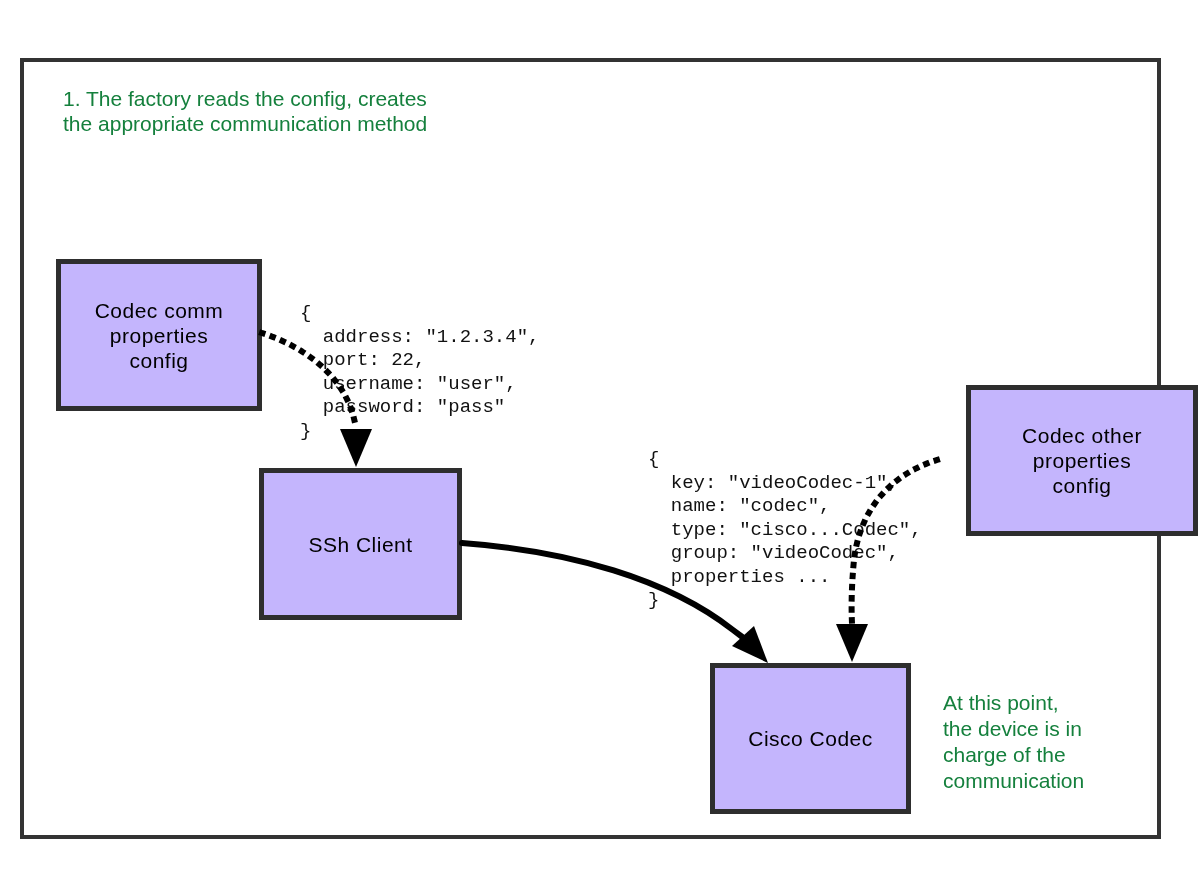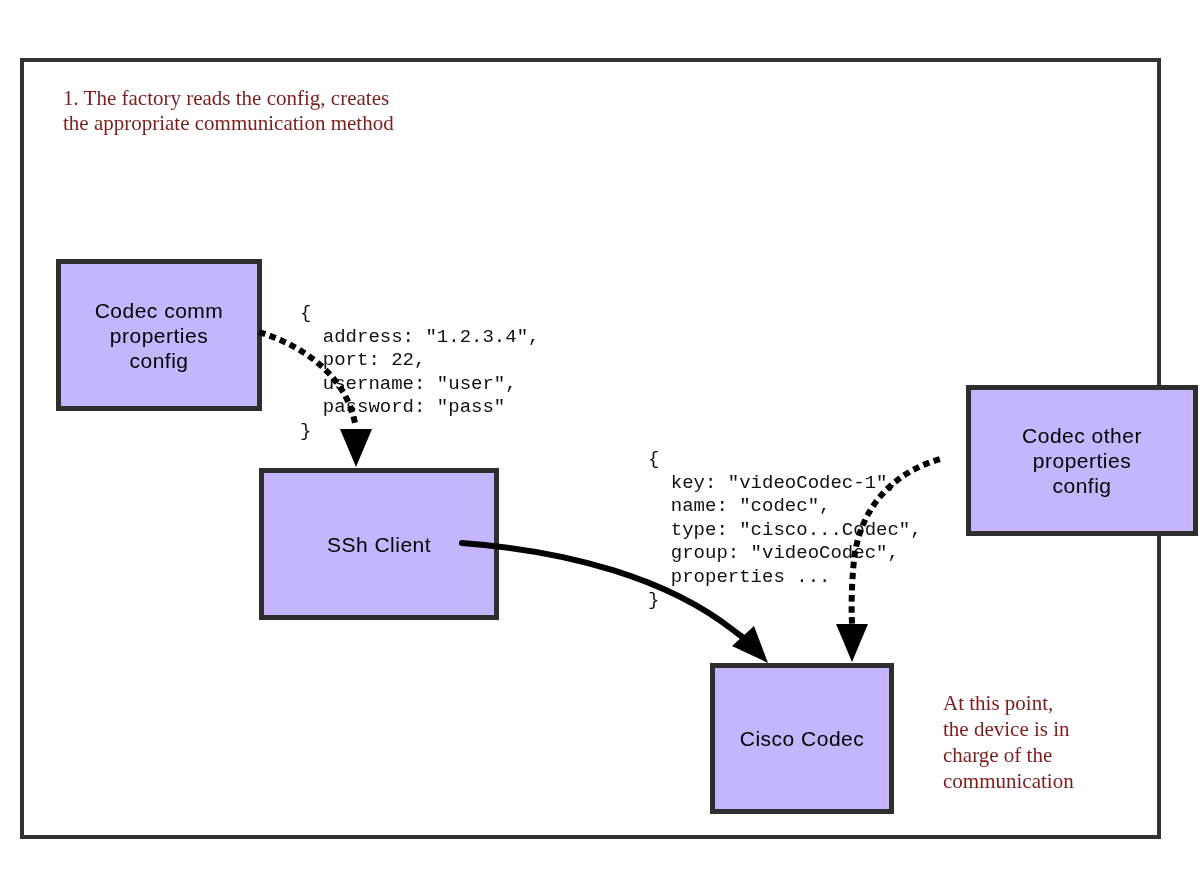"1. The factory reads the" .note { color: #7f1d1d -> #15803d; font-family: Liberation Serif, serif -> none }
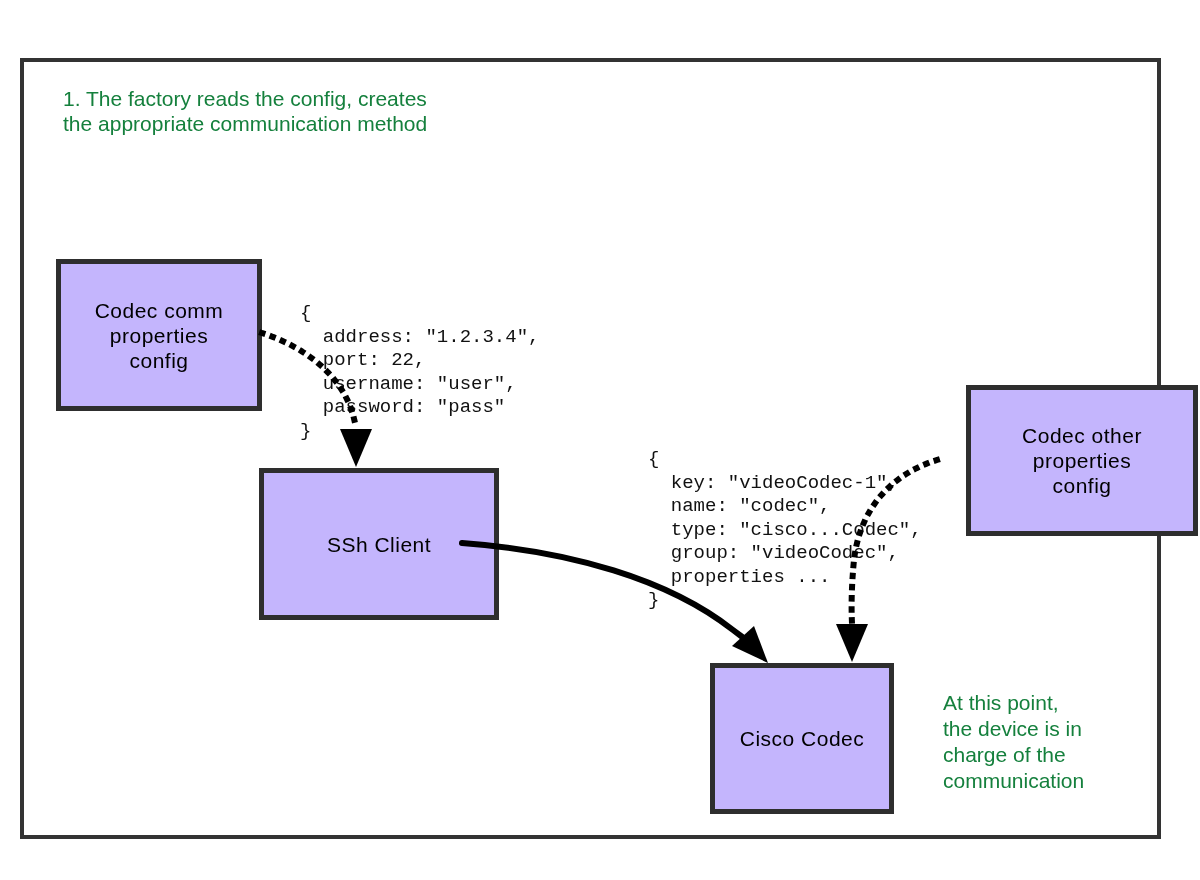"SSh Client" .node-ssh-client { width: 240px -> 203px }
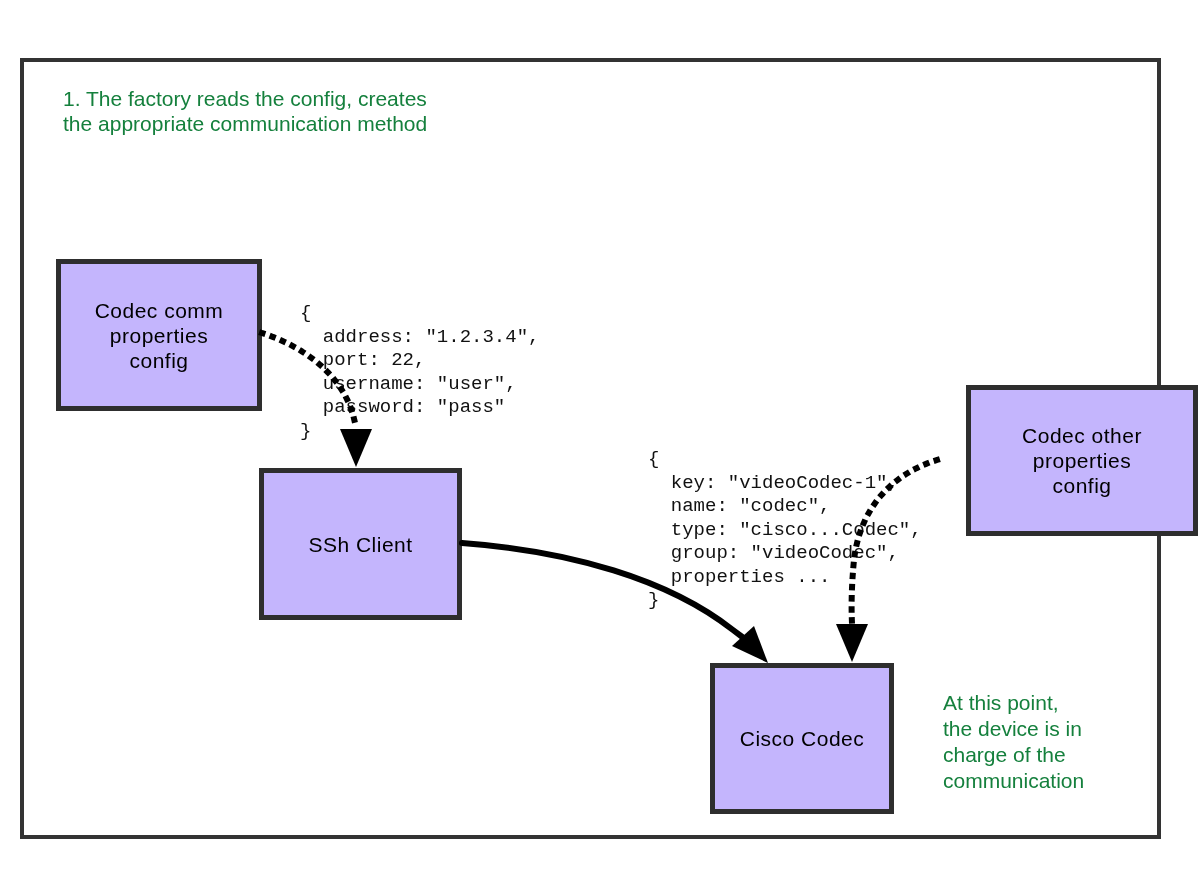"Cisco Codec" .node-cisco-codec { width: 184px -> 201px }
